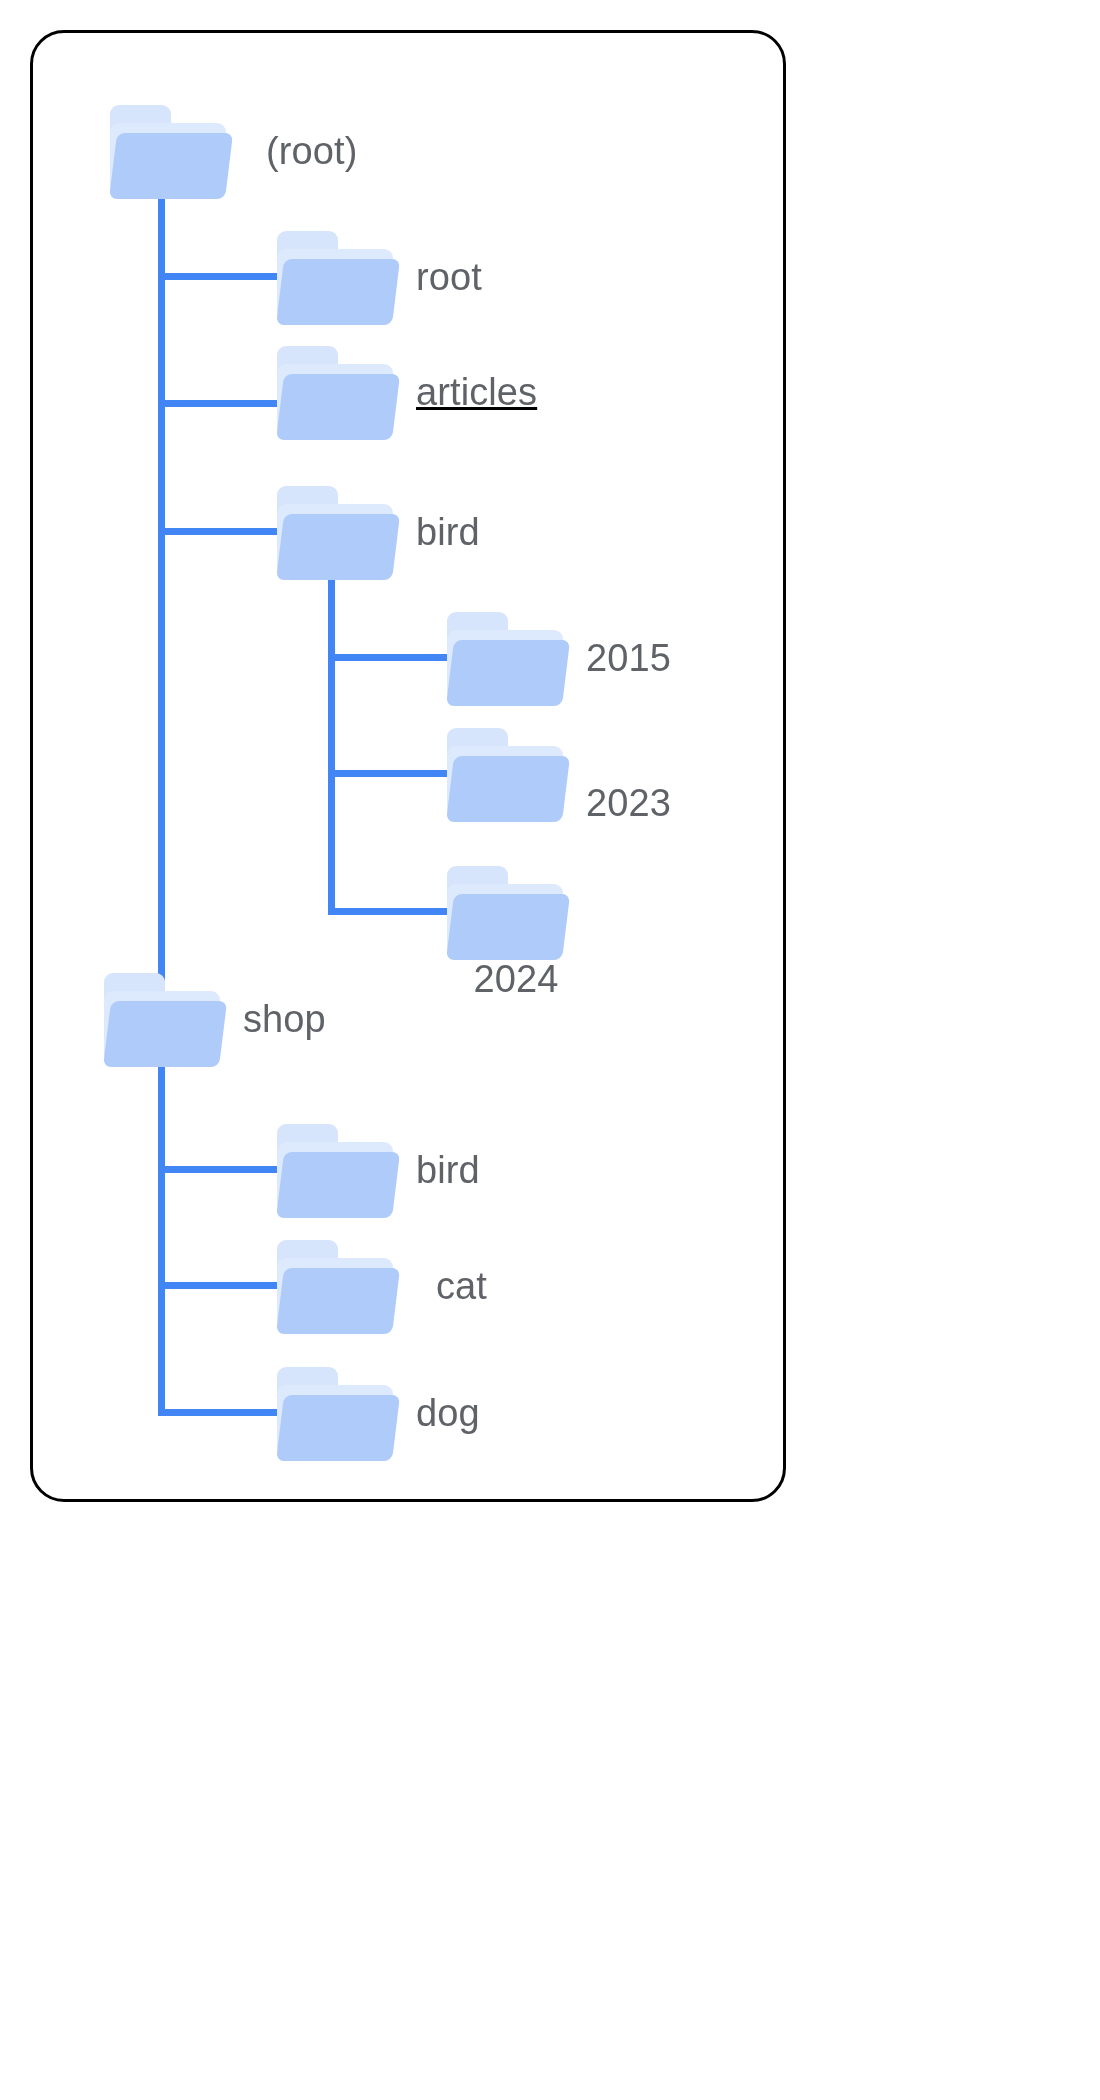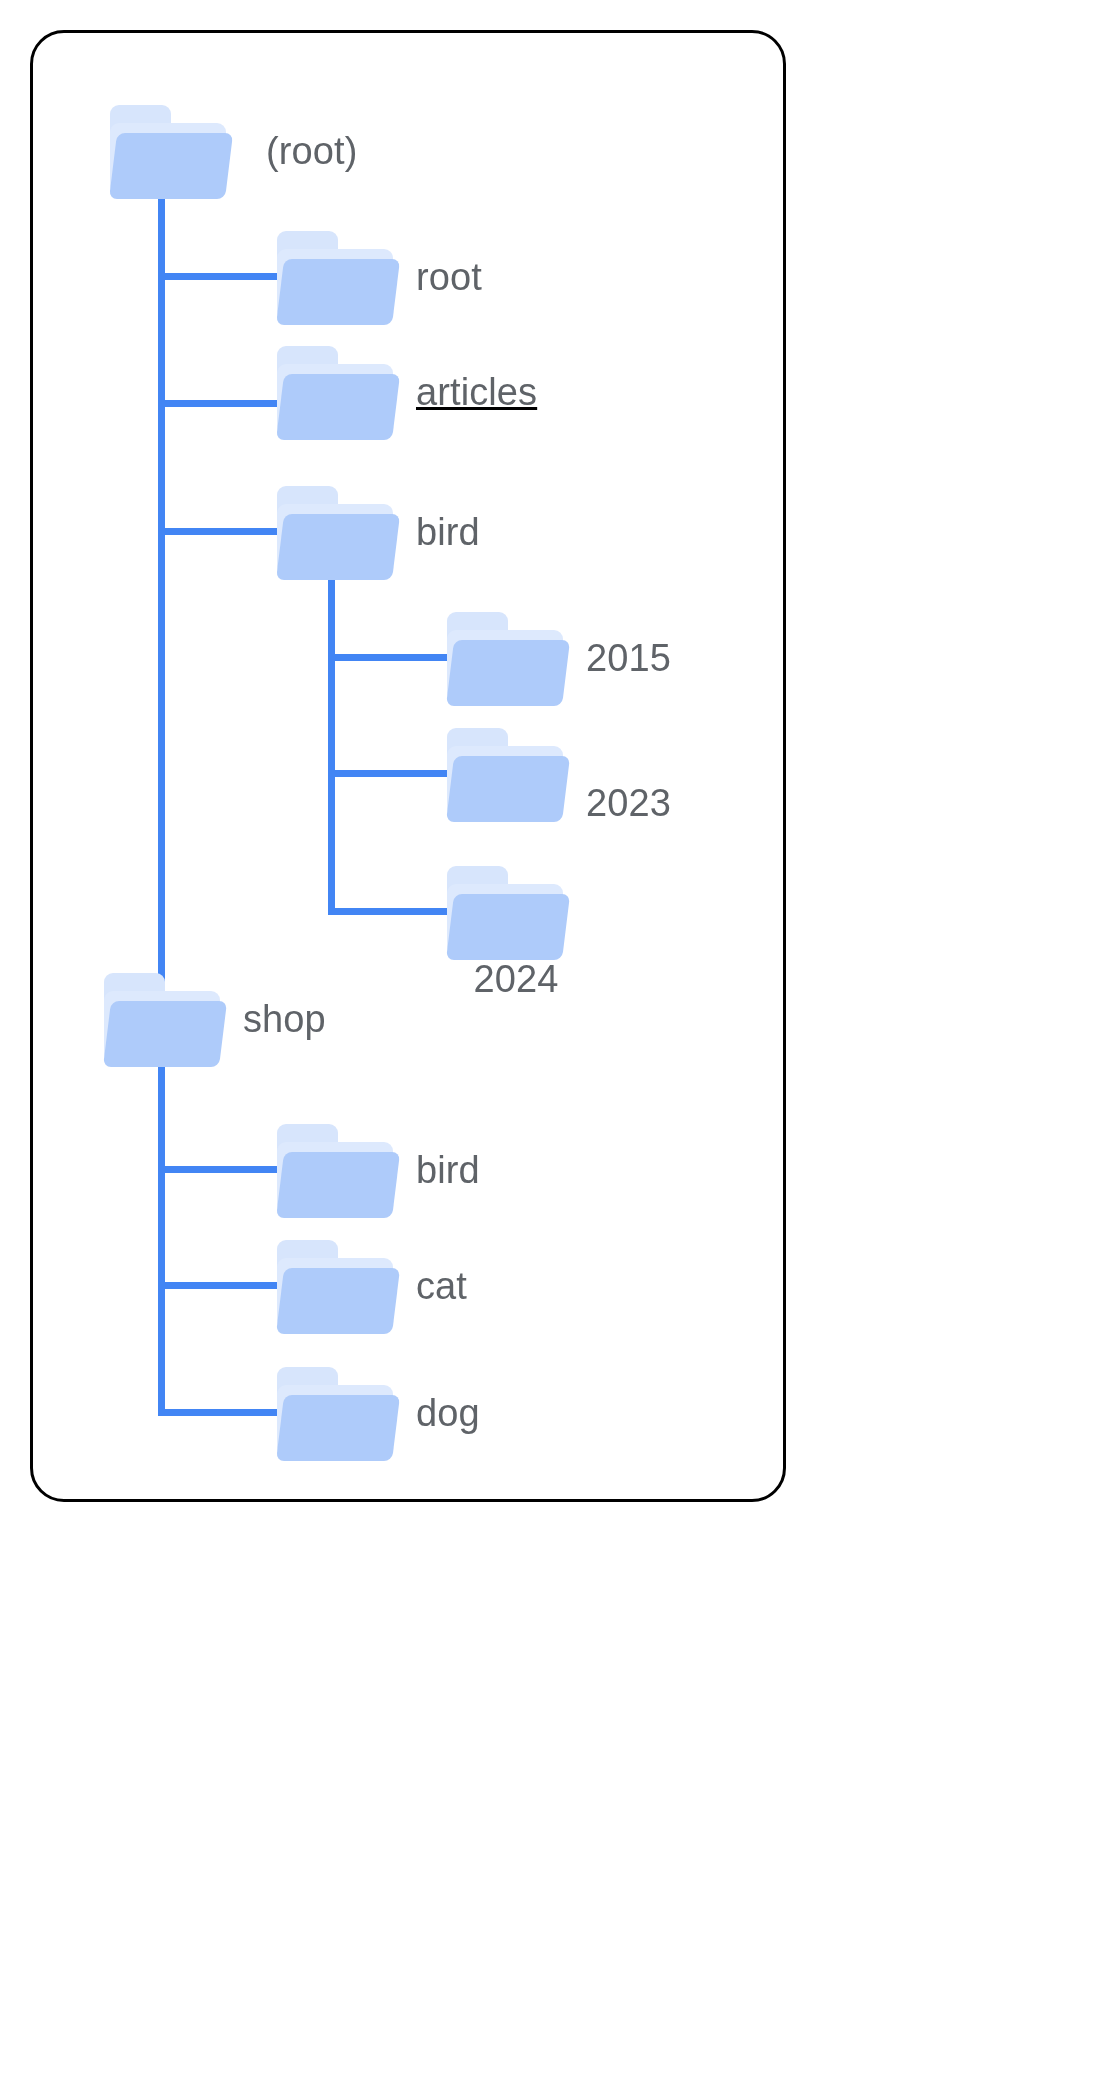"cat" div.node { gap: none -> 20px }
